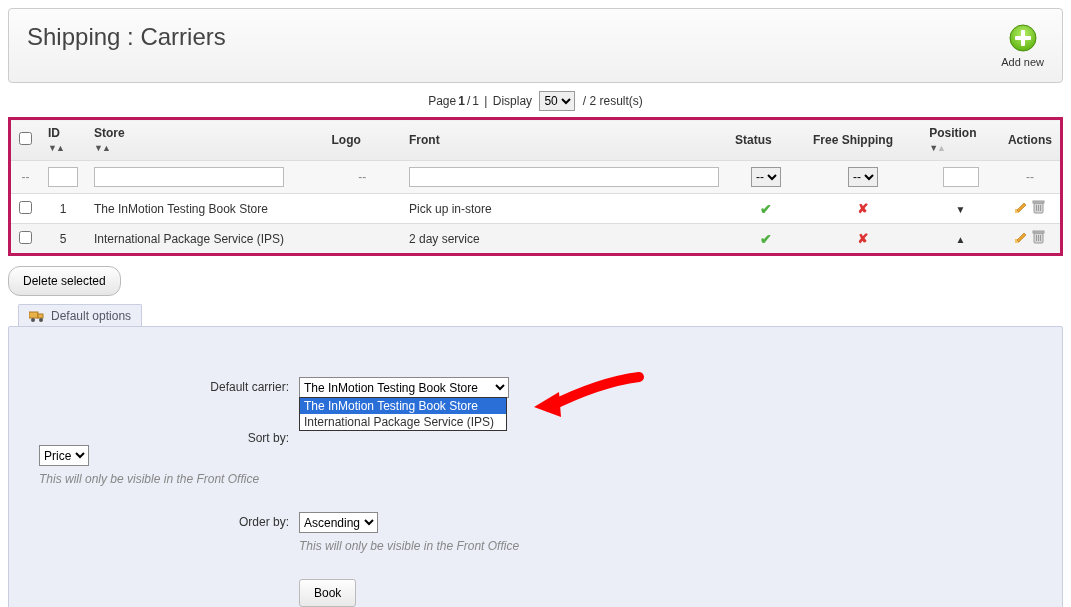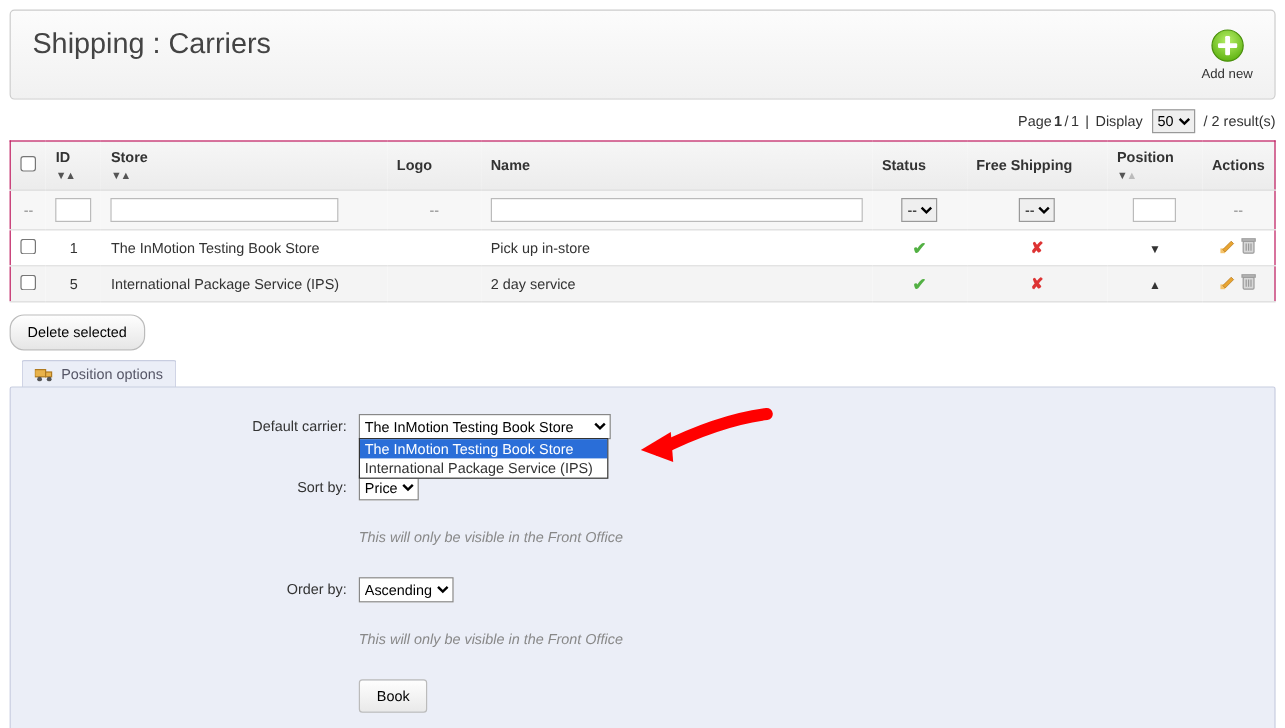"Page" .list-controls { justify-content: flex-end -> center }
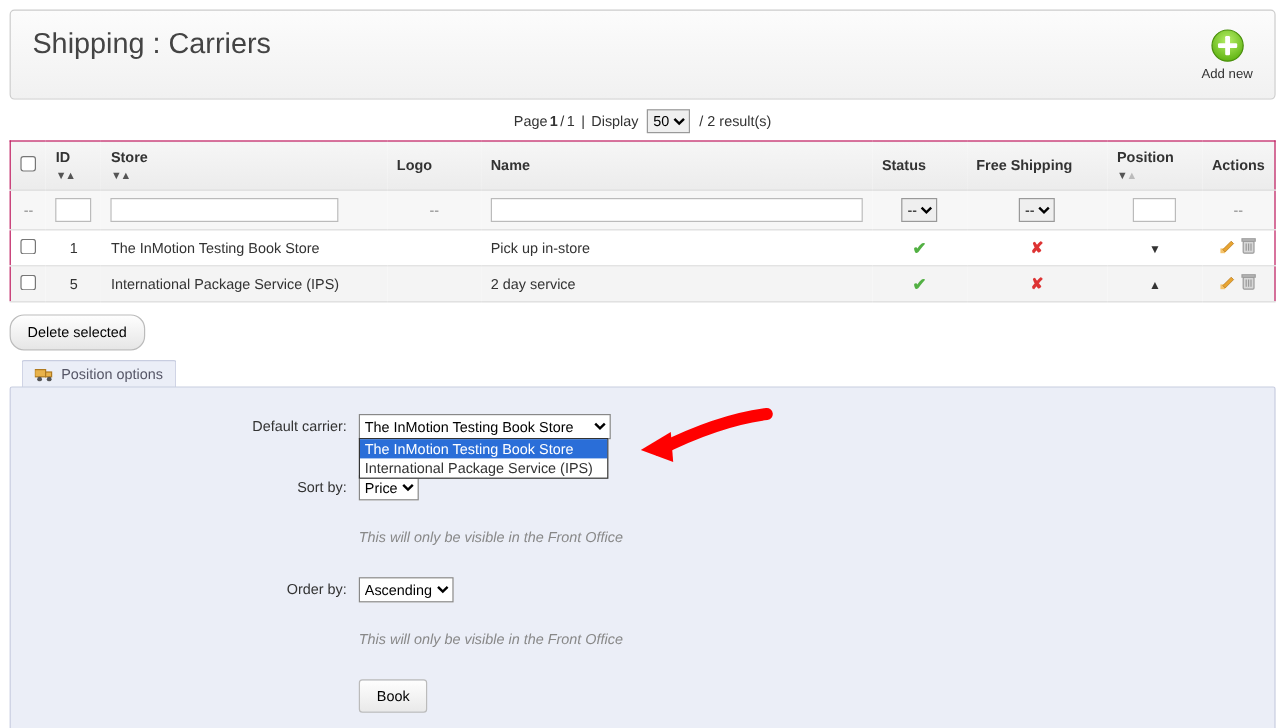"ID" table.grid { border: 1px solid #be185d -> 3px solid #be185d }
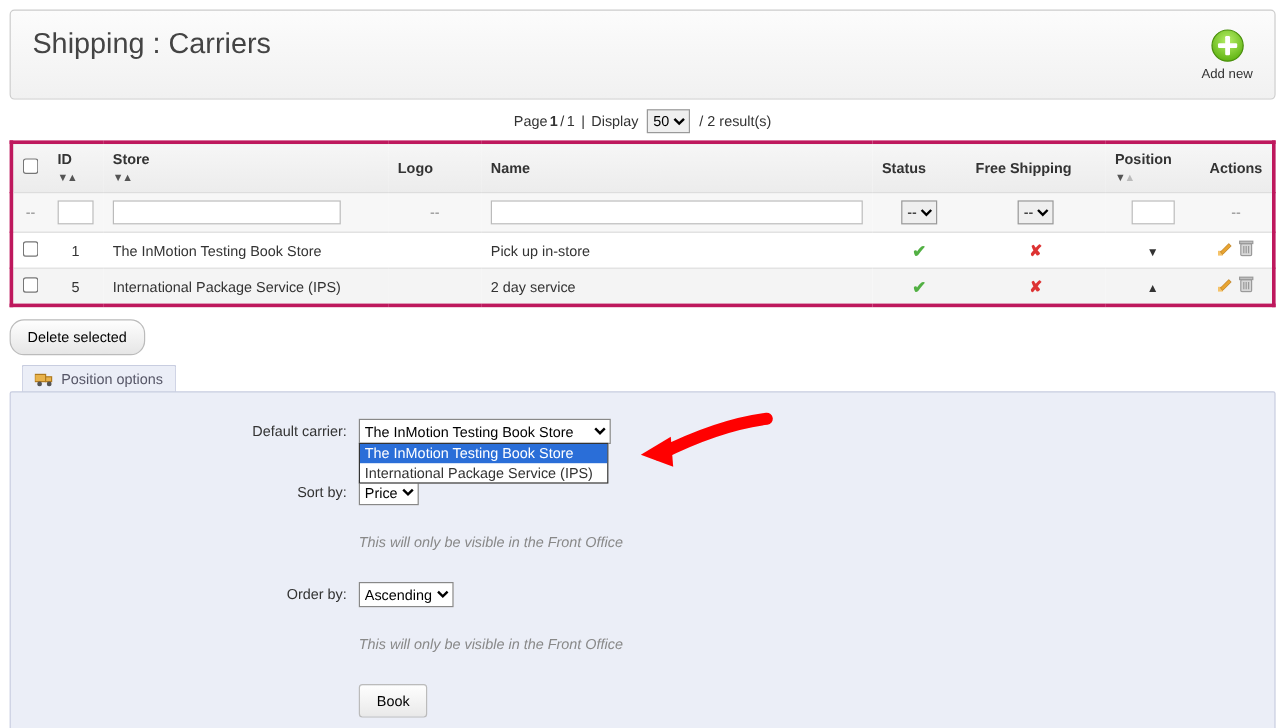"Name" span { text: Name -> Front }
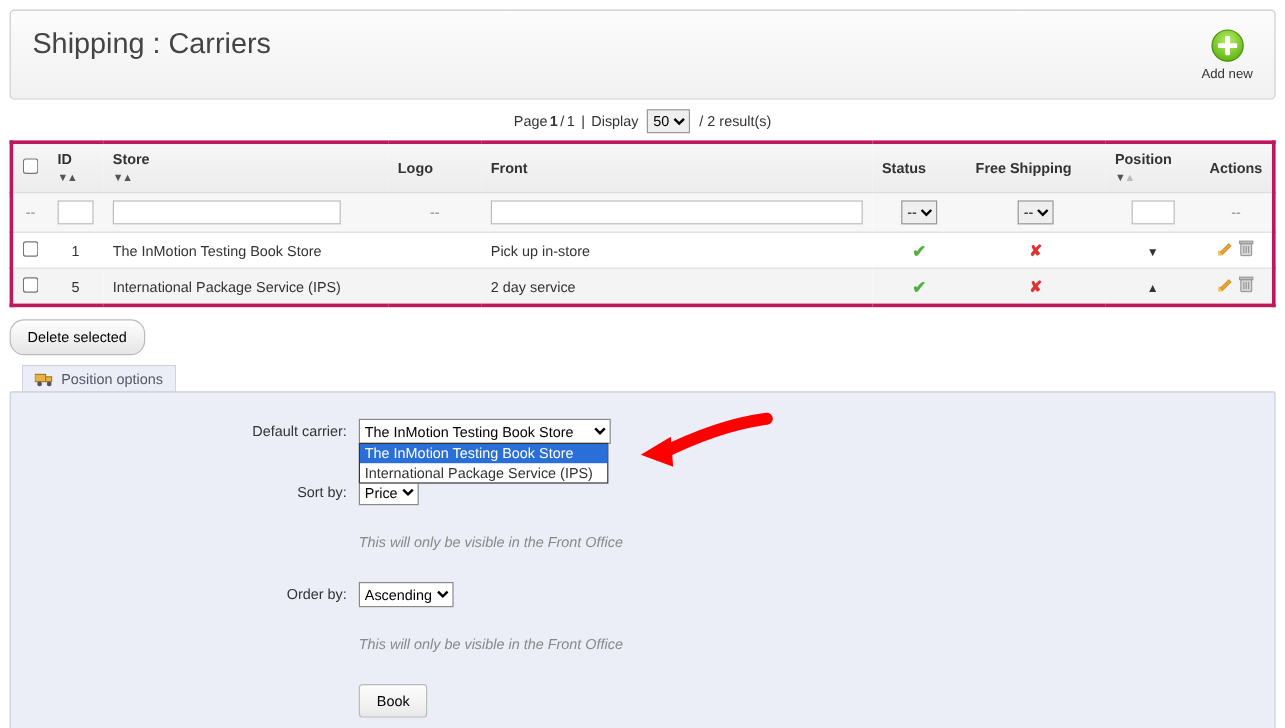"Position options" span { text: Position -> Default }
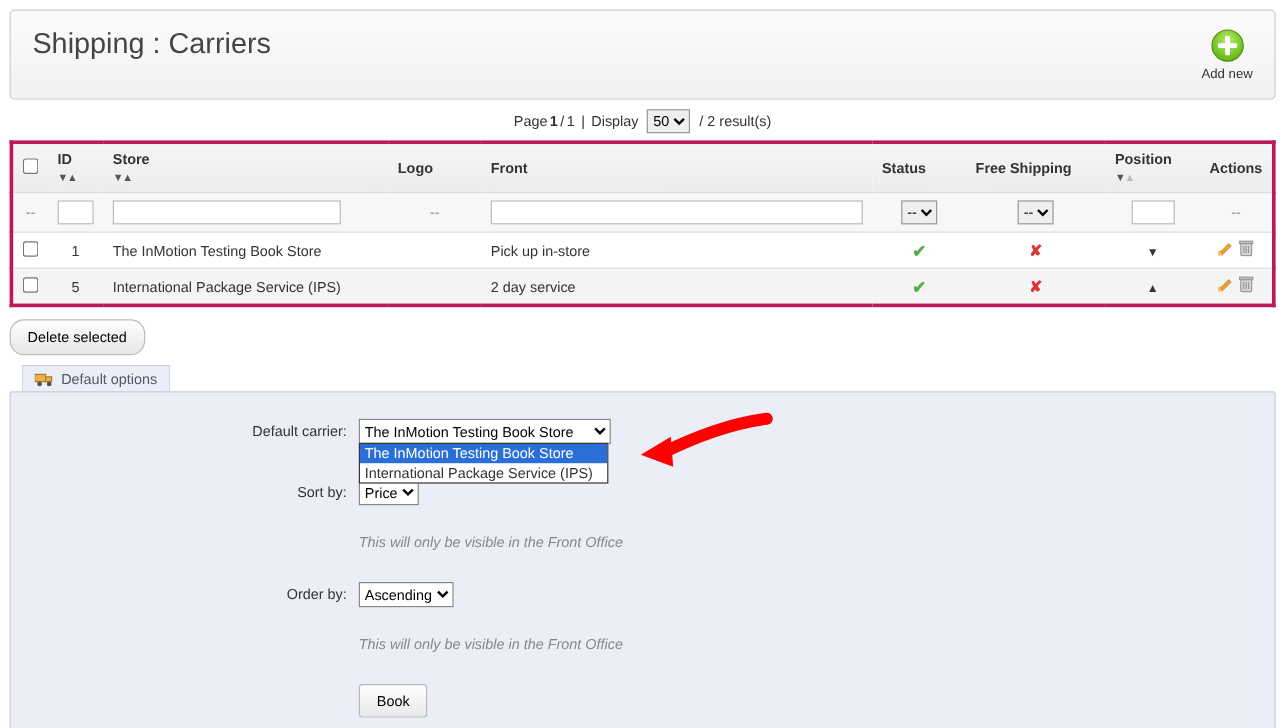"Default carrier:" div.form-row { margin-top: none -> 28px }
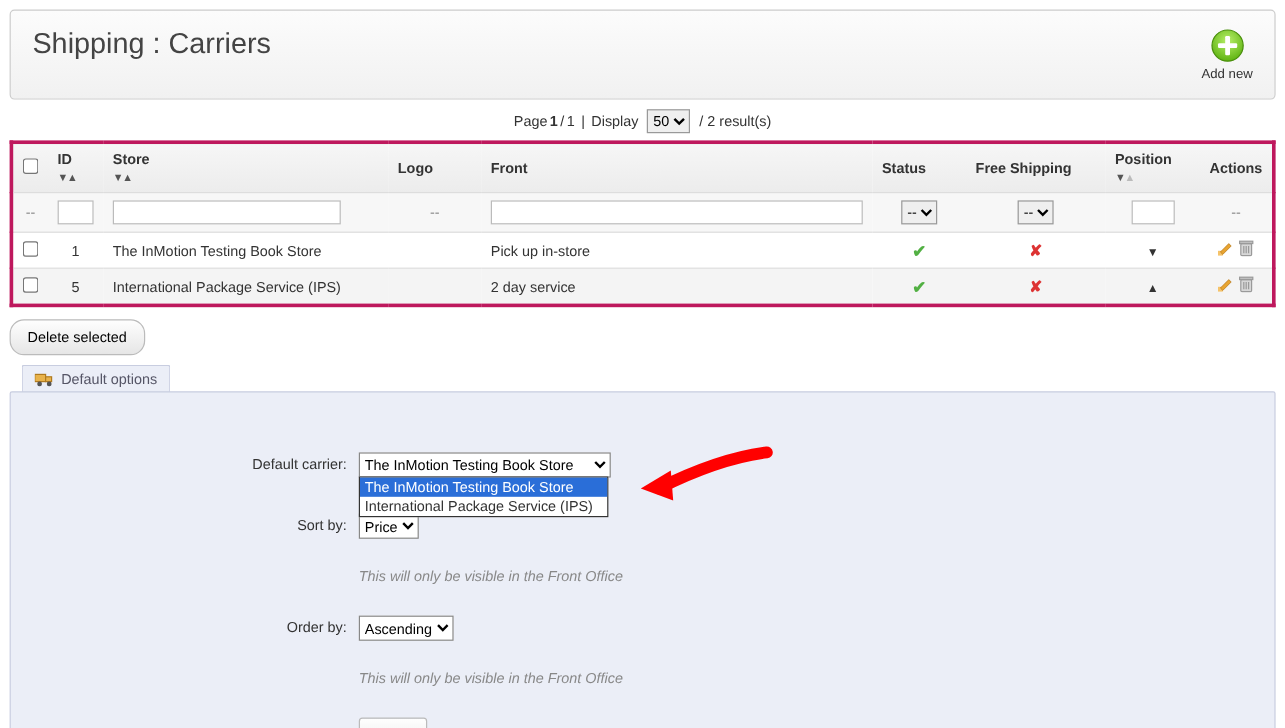"Sort by:" div.form-row { flex-direction: none -> column }
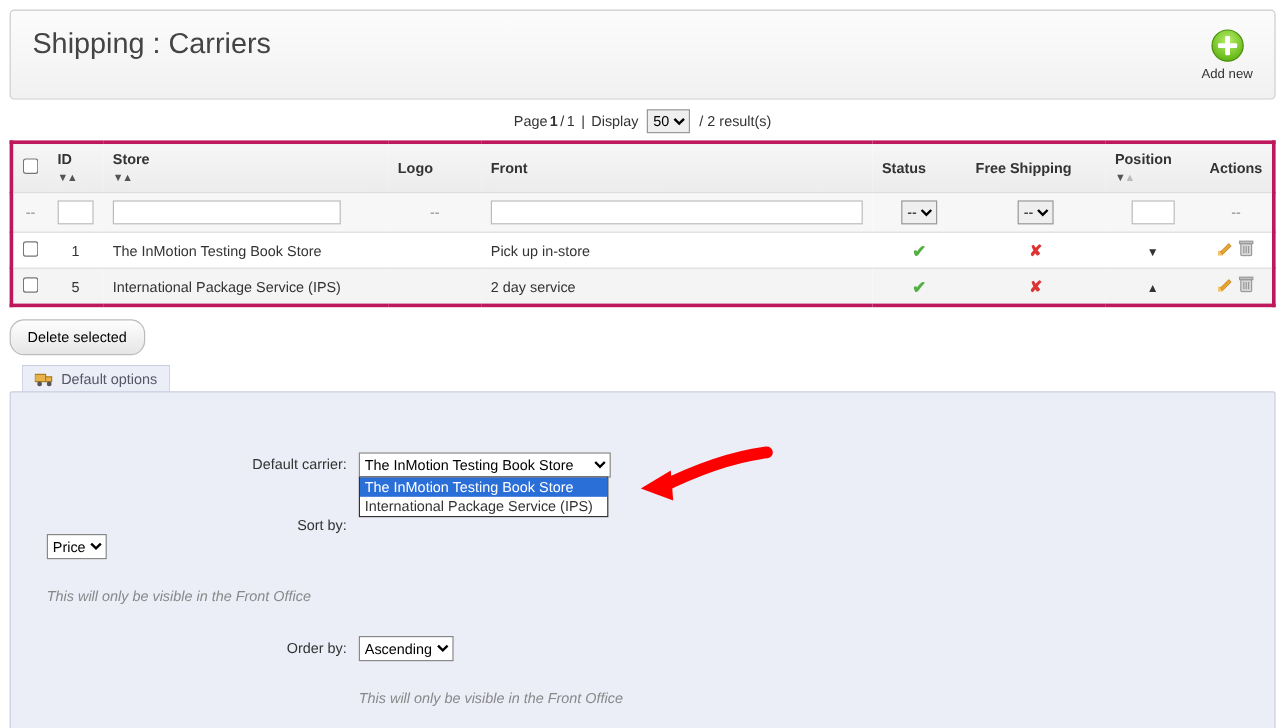"This will only be visible" .hint { margin-top: 24px -> 6px }
